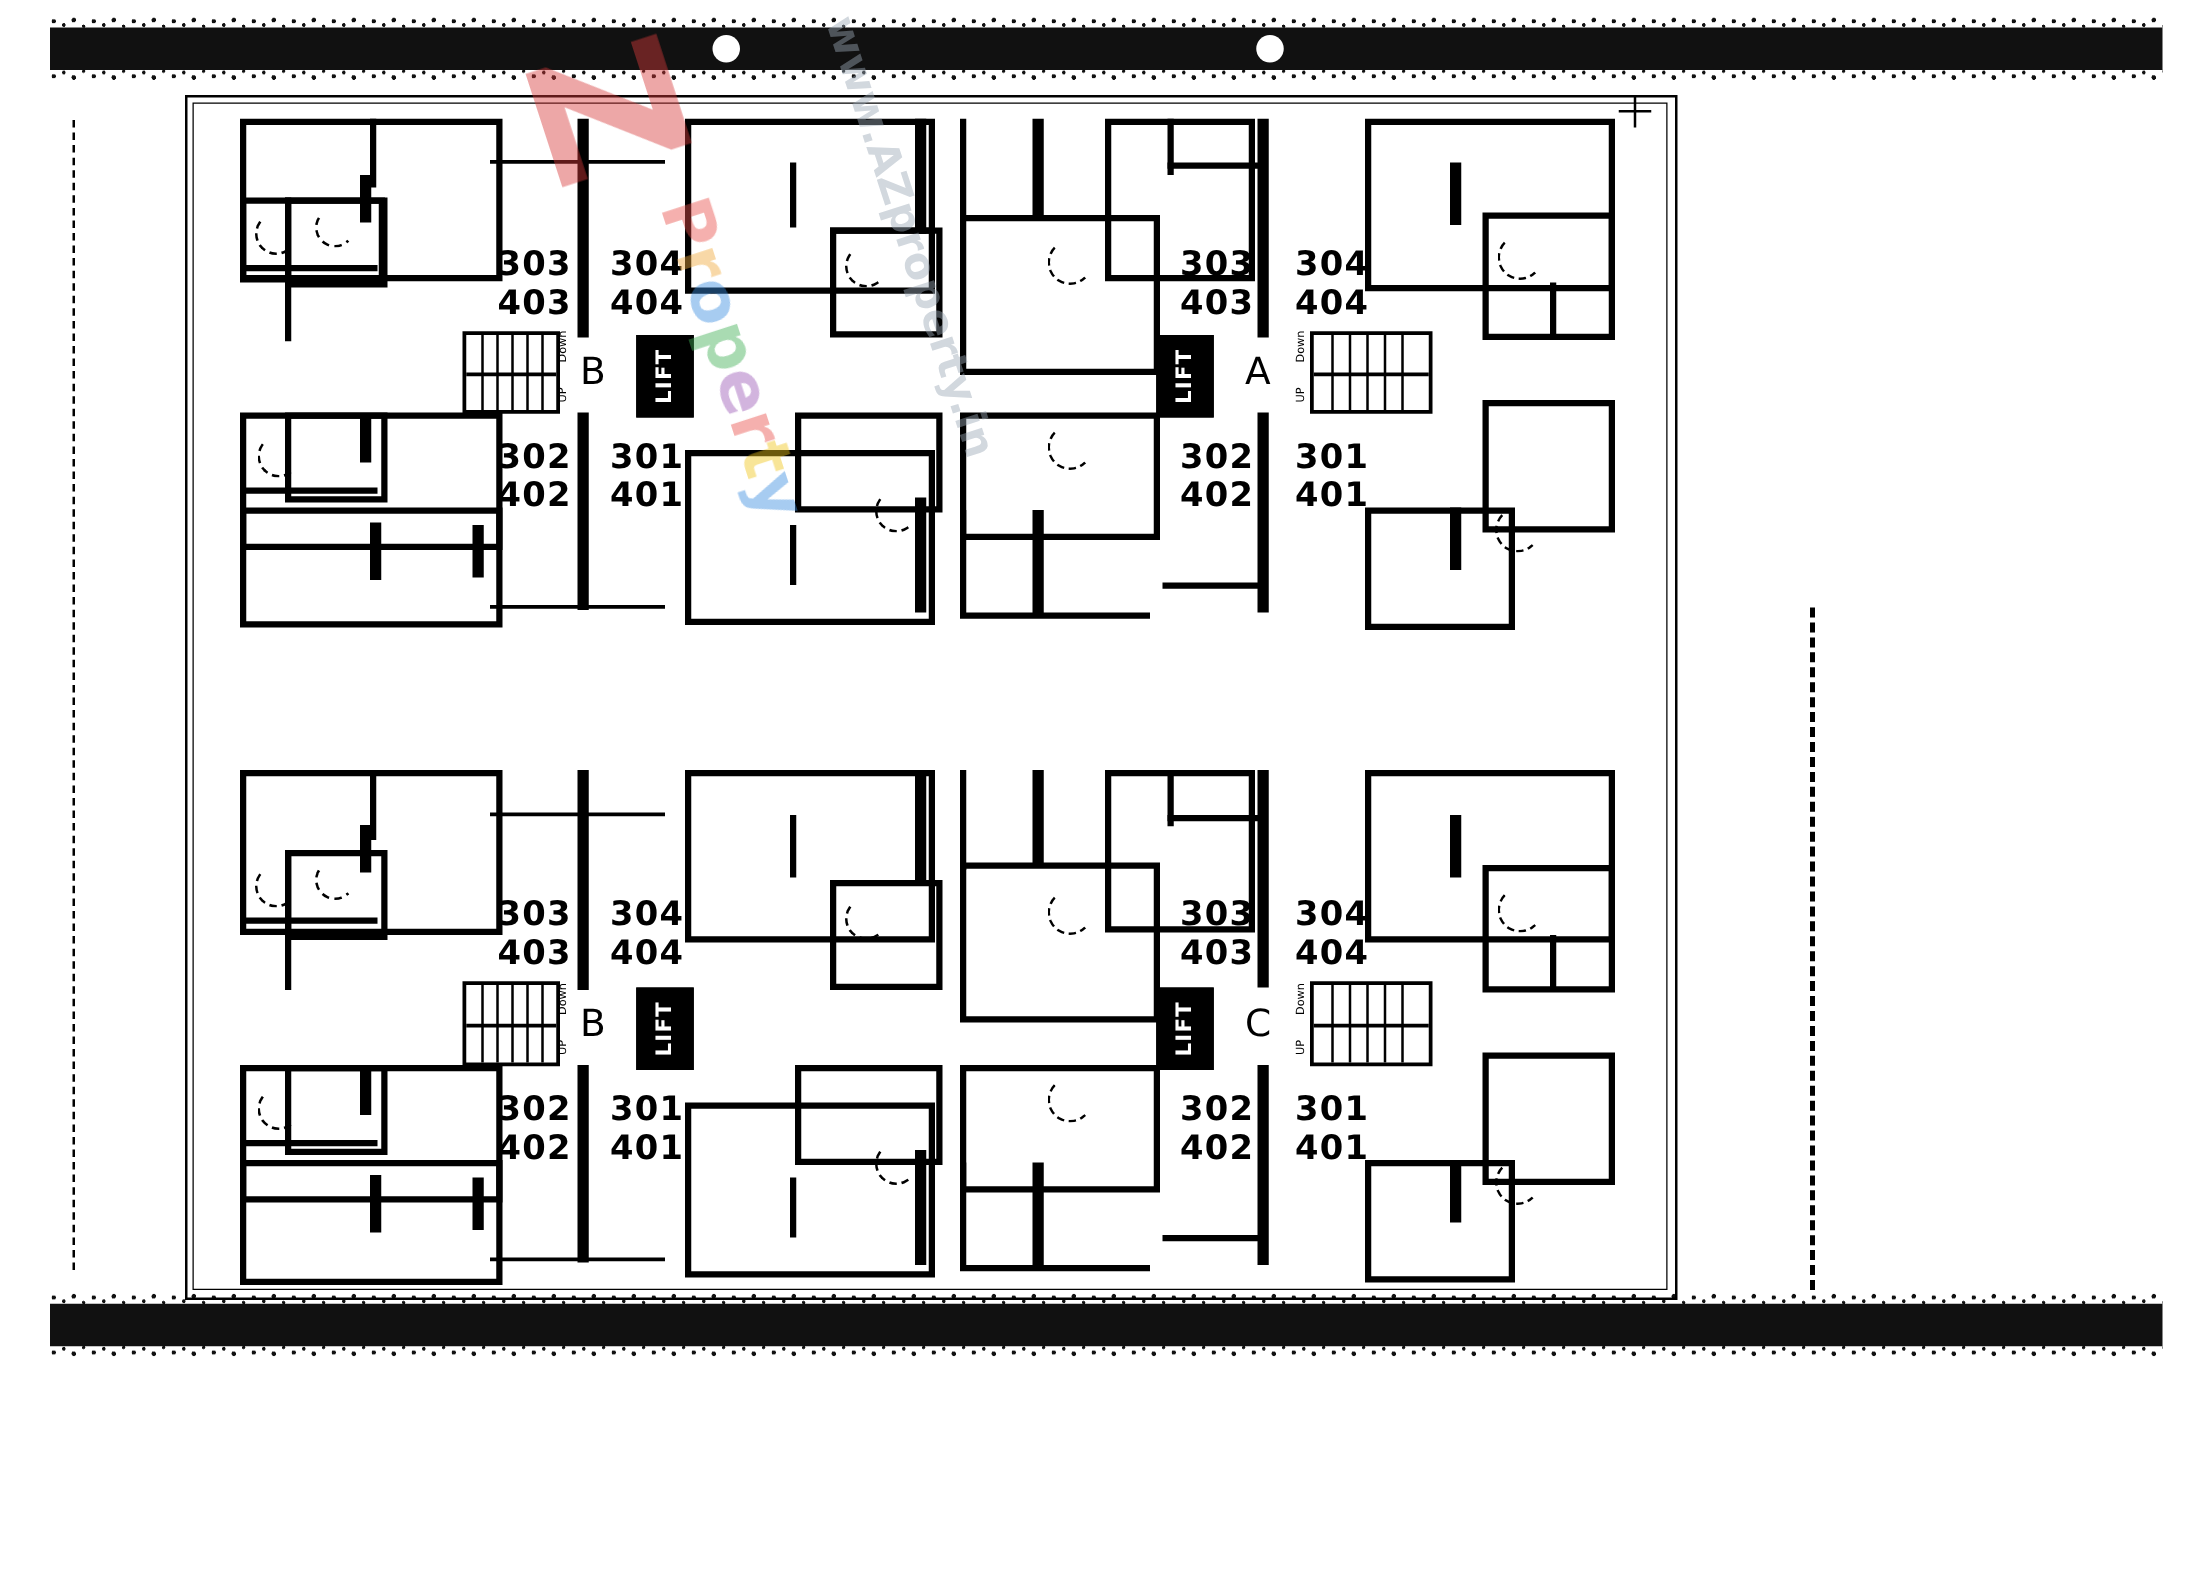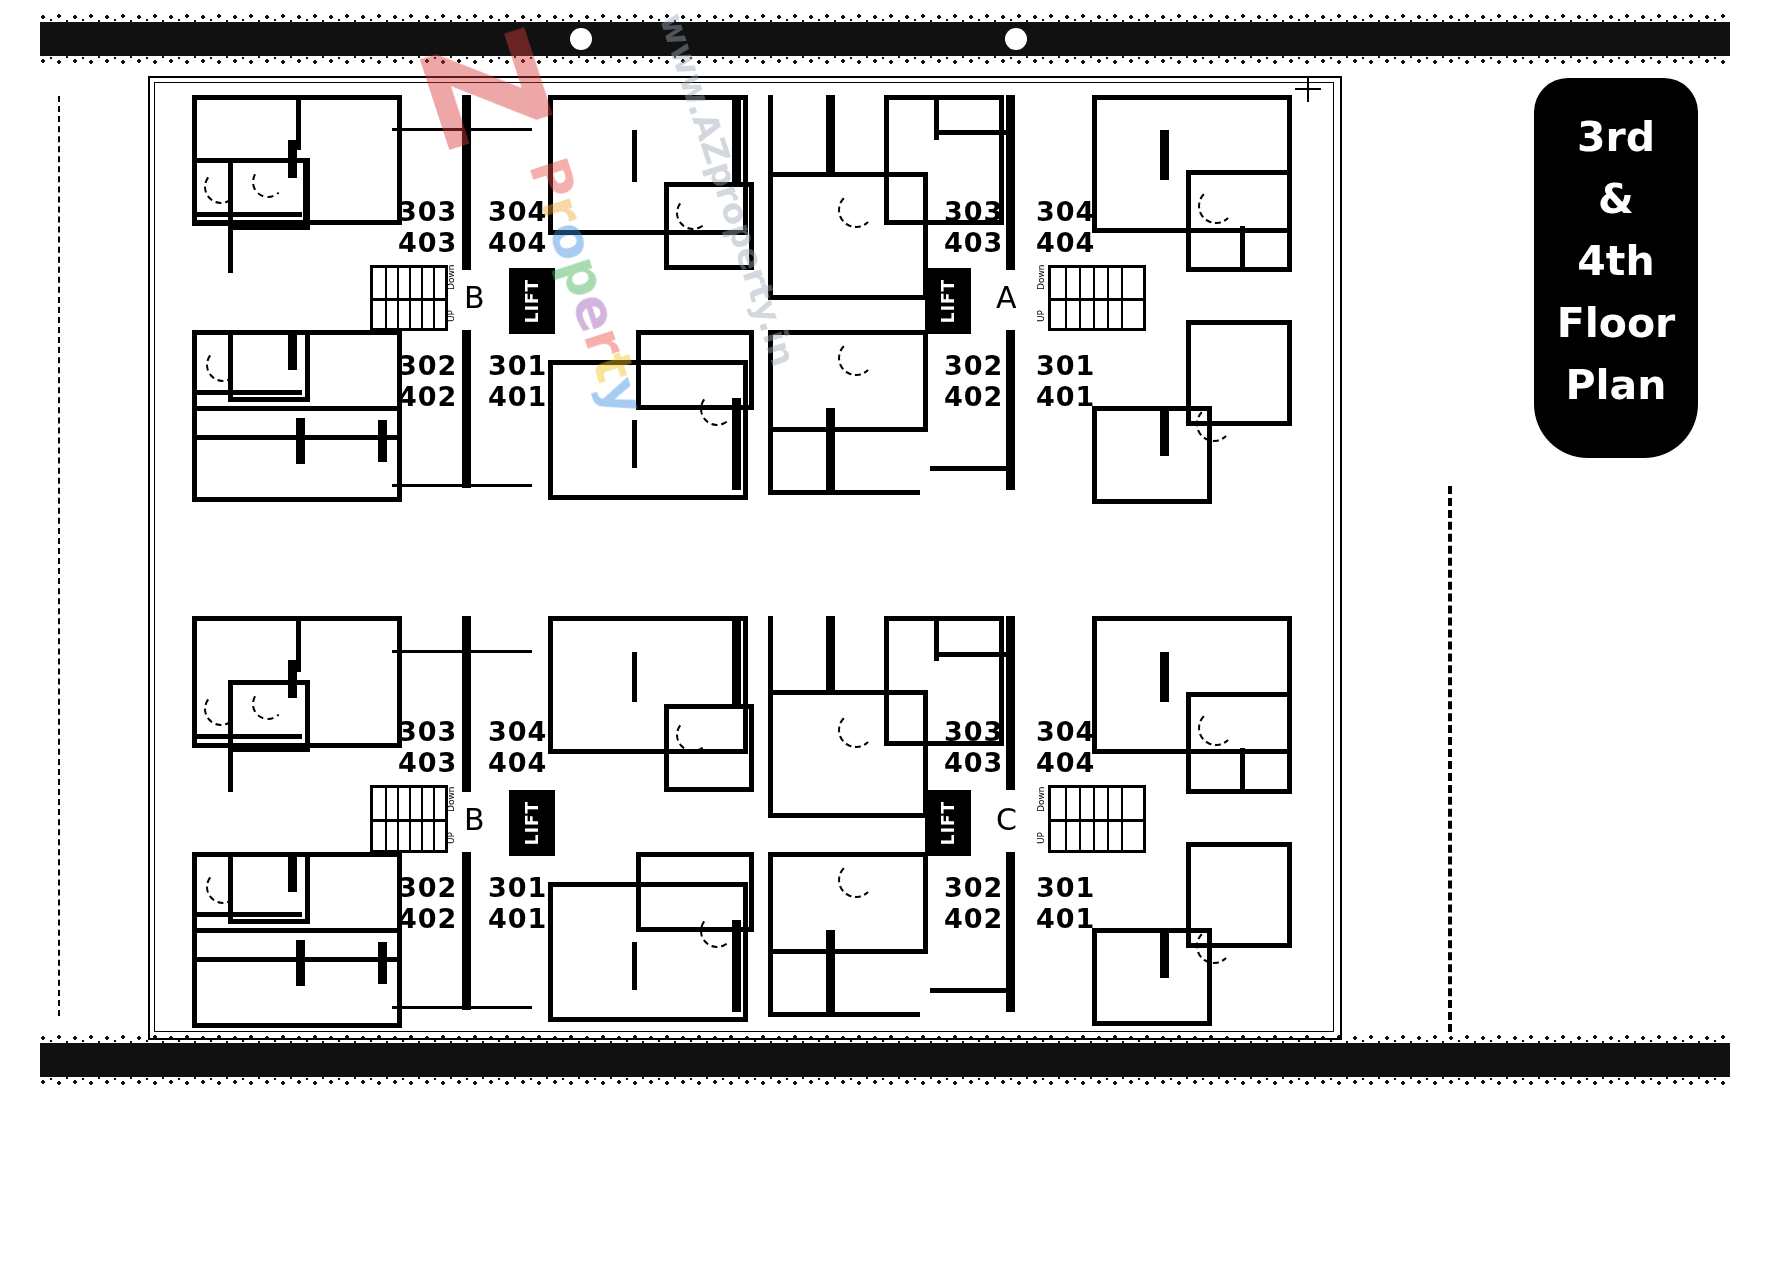"3rd" div { html: <div> <div>3rd</div> <div>&amp;</div> <div>4th</div> <div>Floor</div> <div>Plan</div> </div> -> none }
